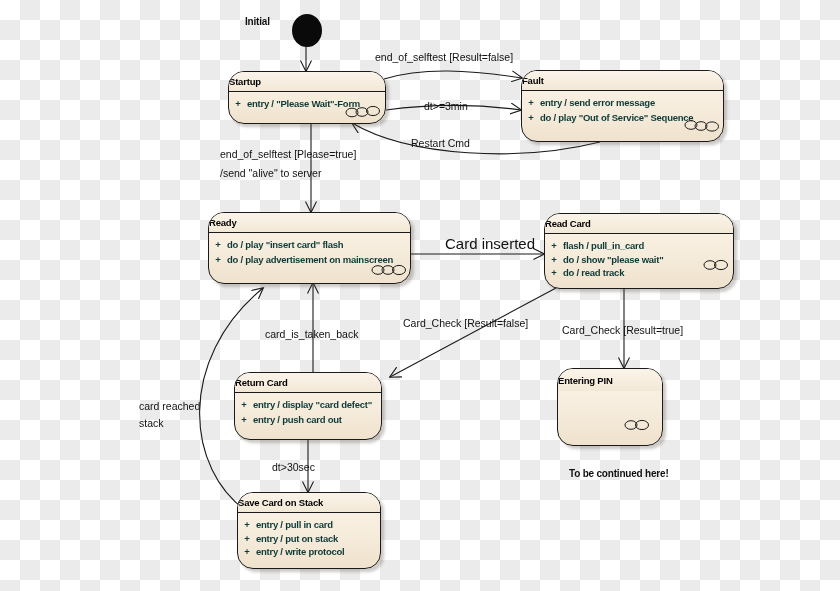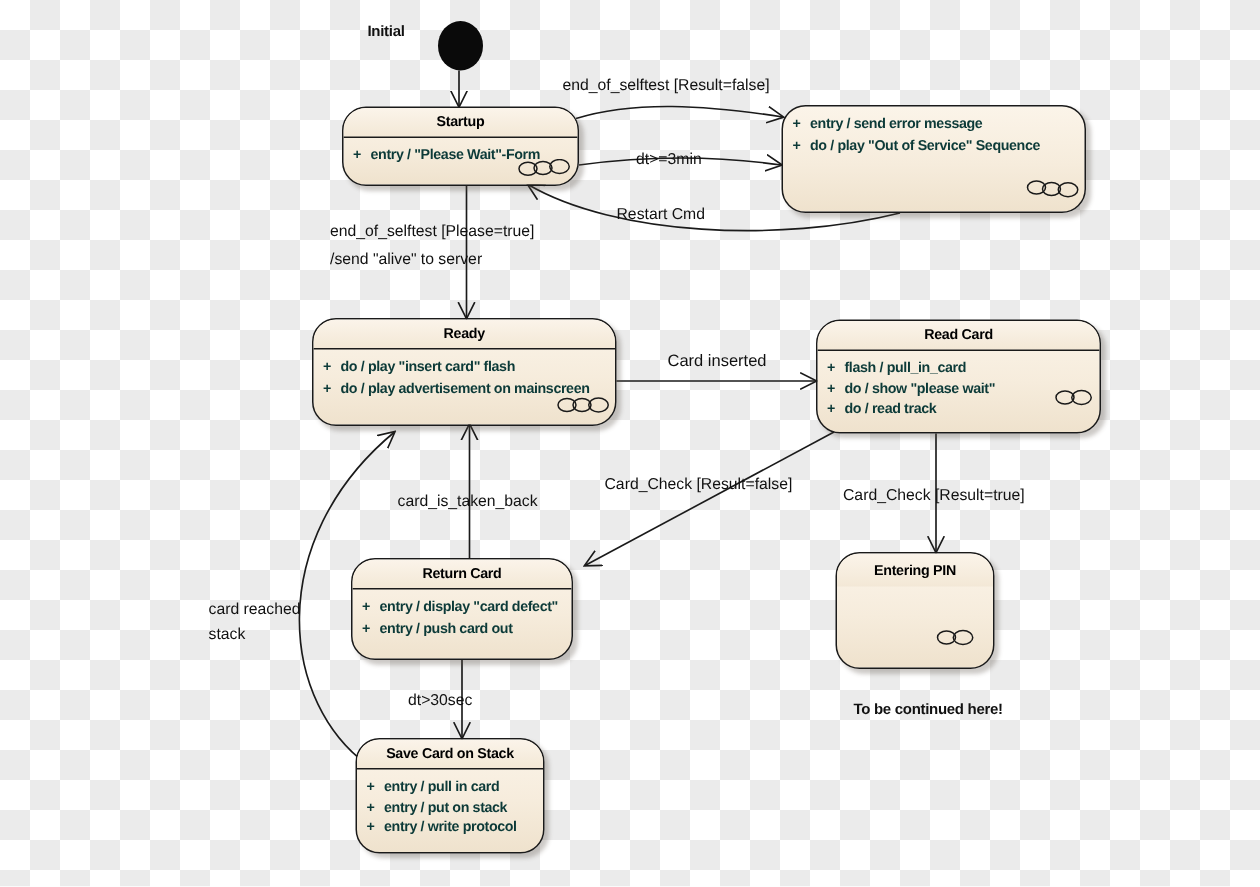"Startup" .state-title { text-align: center -> none }
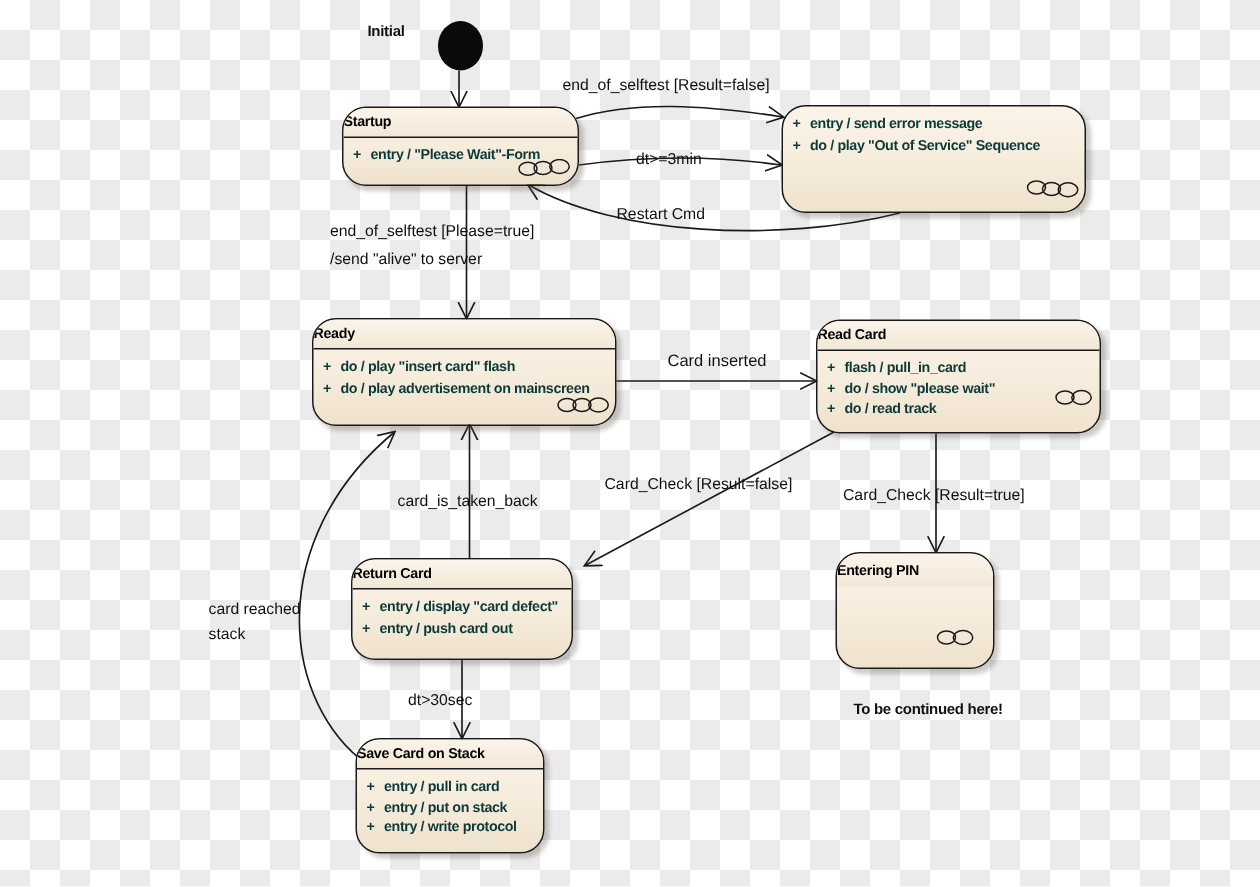"Fault" div.state-title { html: none -> <div>Fault</div> }
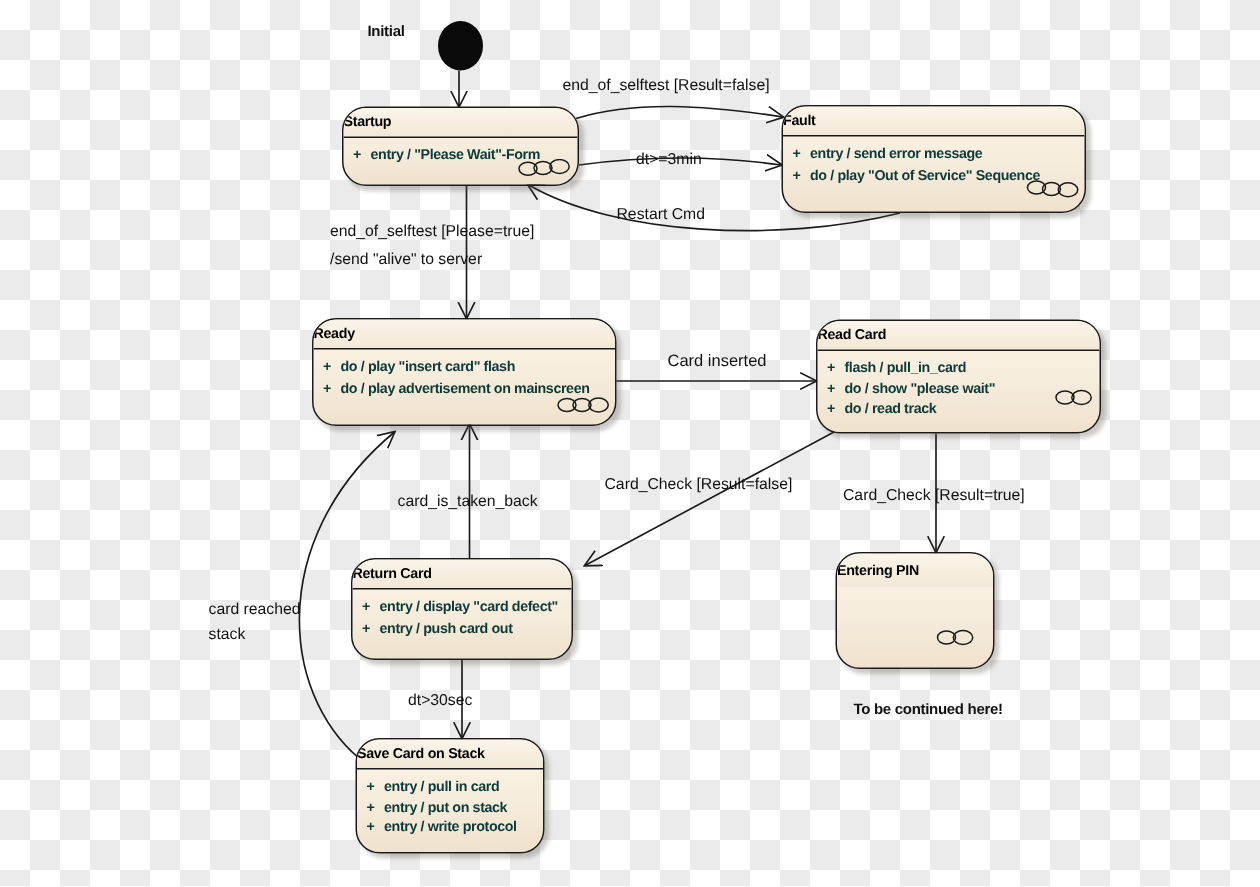"Card inserted" div.lbl { font-size: 11px -> 15px }
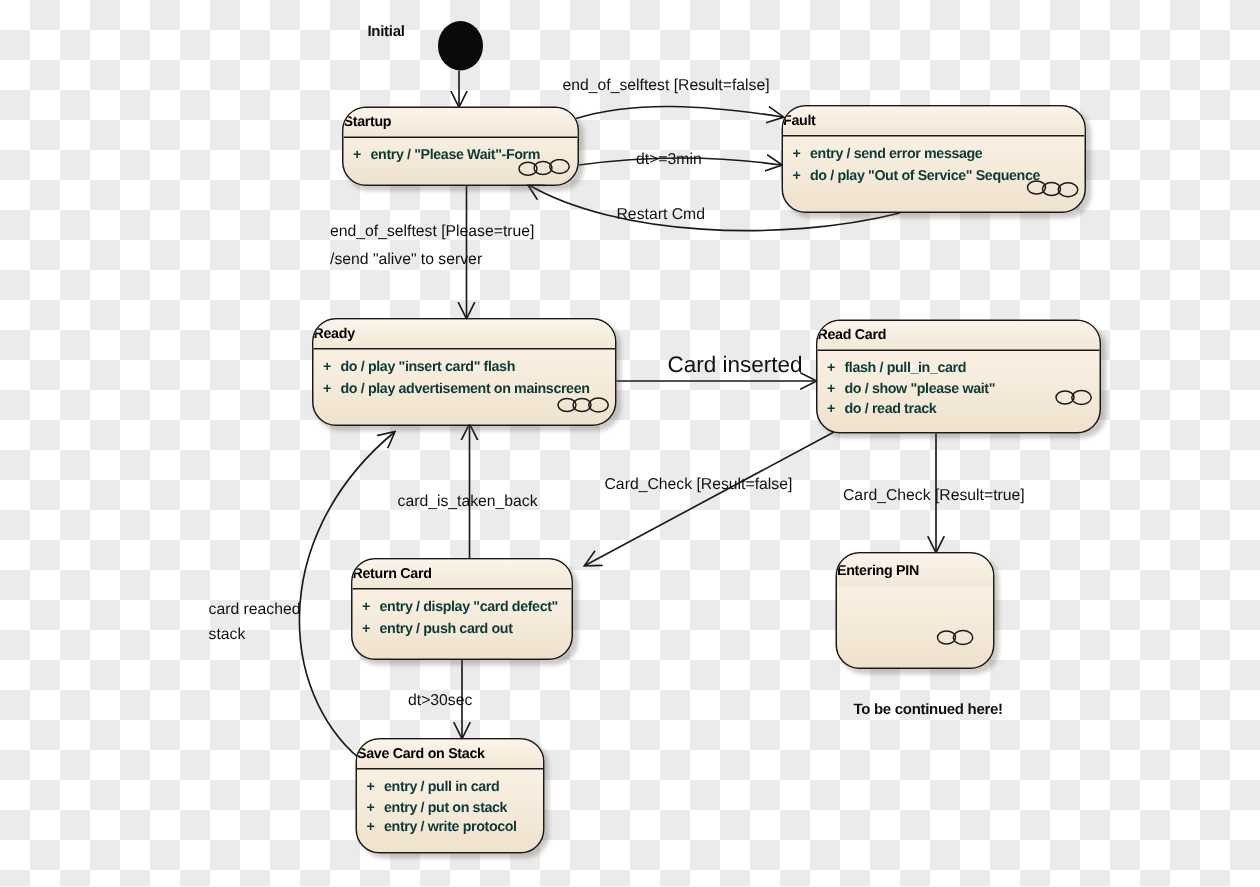"Save Card on Stack" div.state { width: 126px -> 144px }
